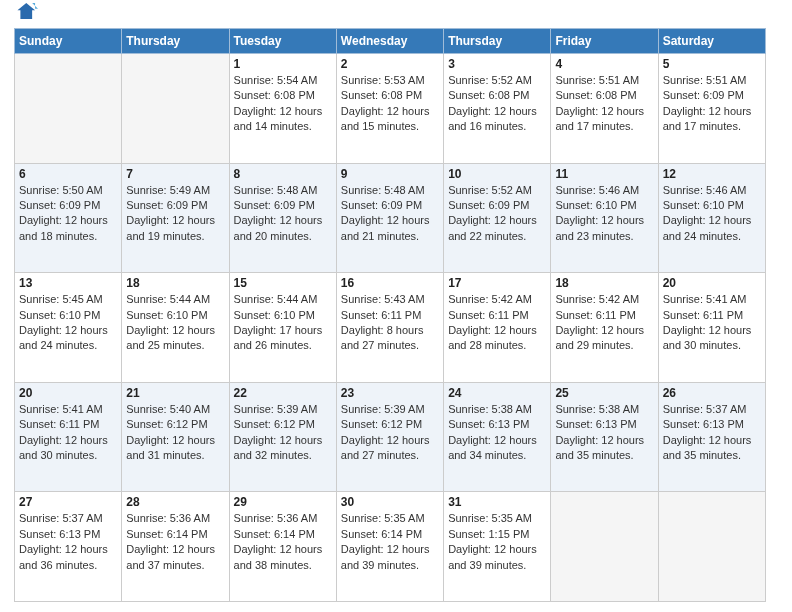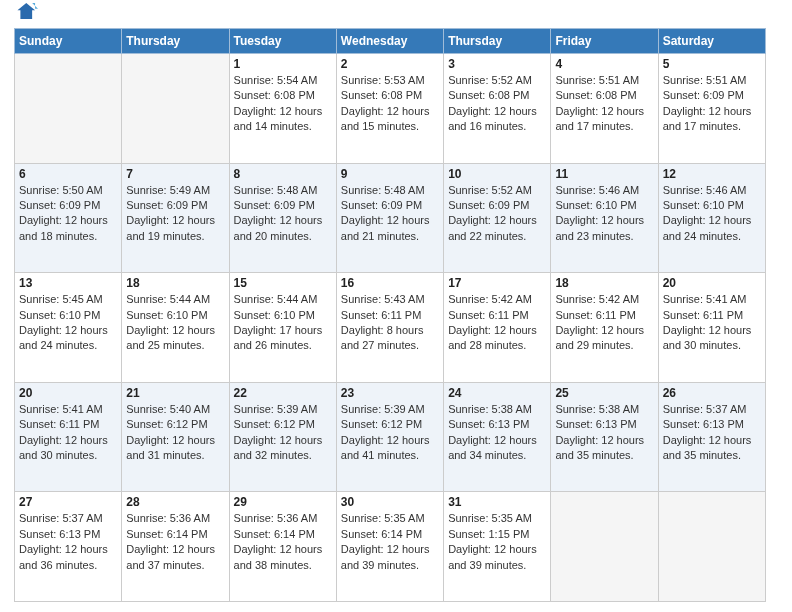"Daylight: 12 hours and 41" div { text: 41 -> 27 }
